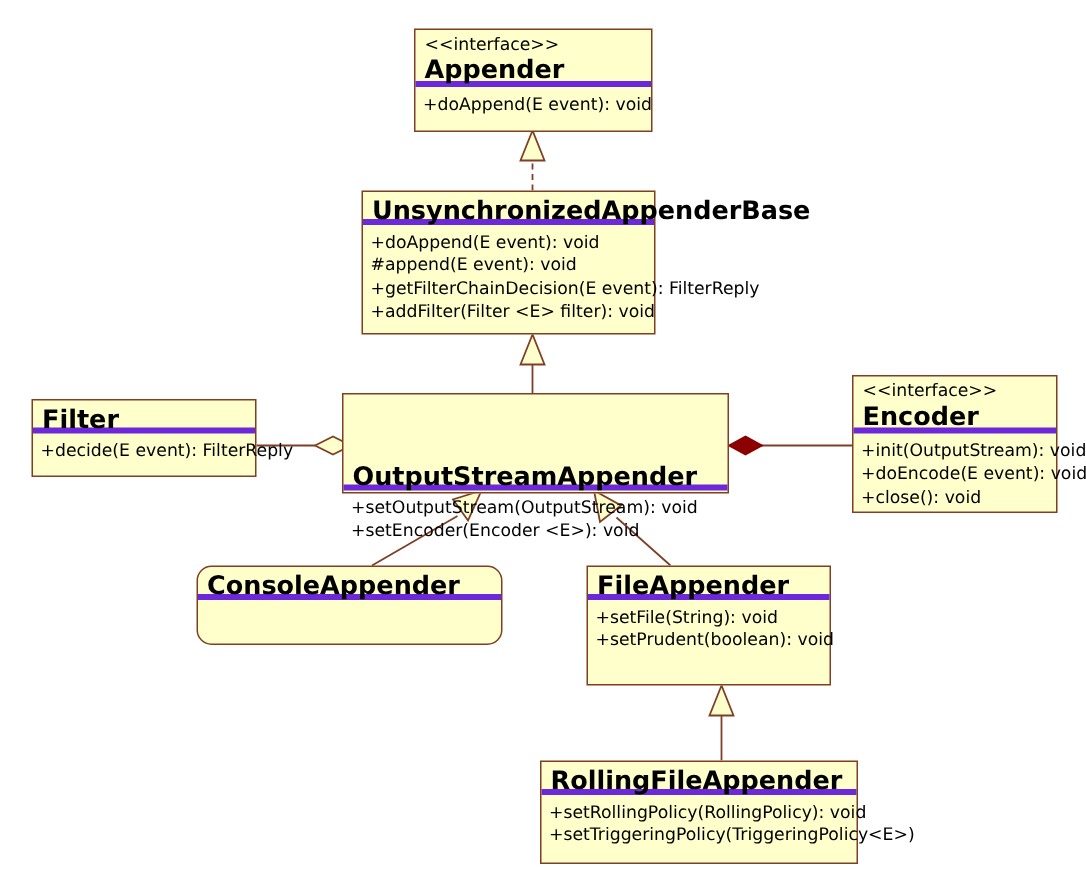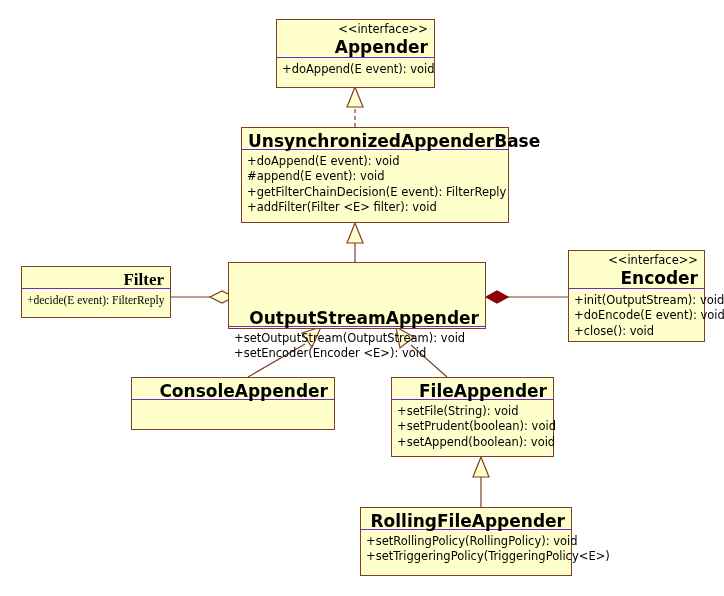"<<interface>>" .uml-header { border-bottom: 1px solid #6d28d9 -> 4px solid #6d28d9; text-align: right -> left }
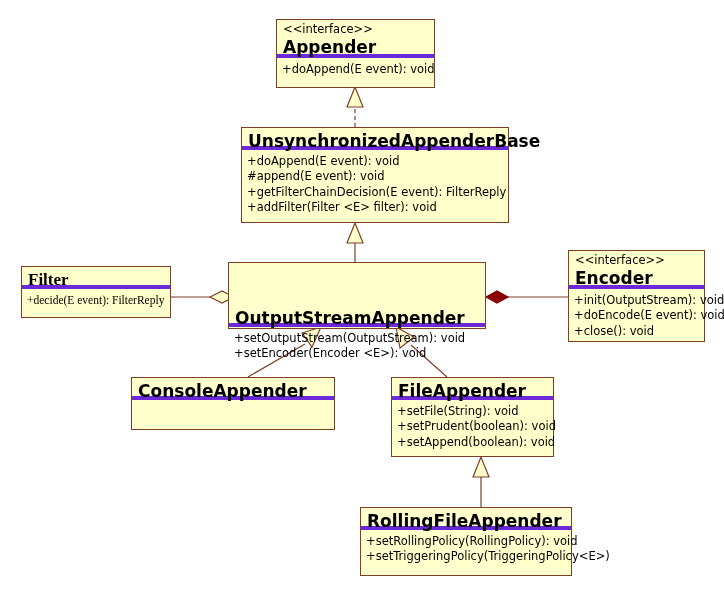"UnsynchronizedAppenderBase" div.uml-class { width: 268px -> 196px }
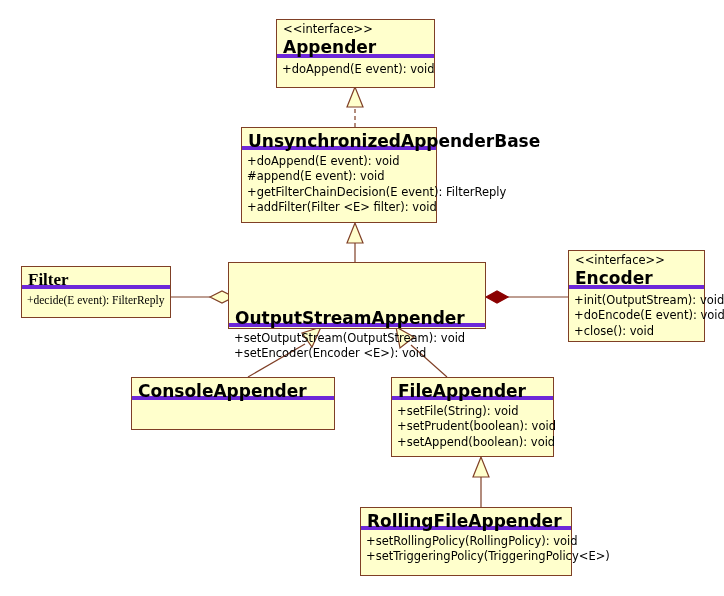"Filter" div.uml-class { font-family: Liberation Serif, serif -> none }
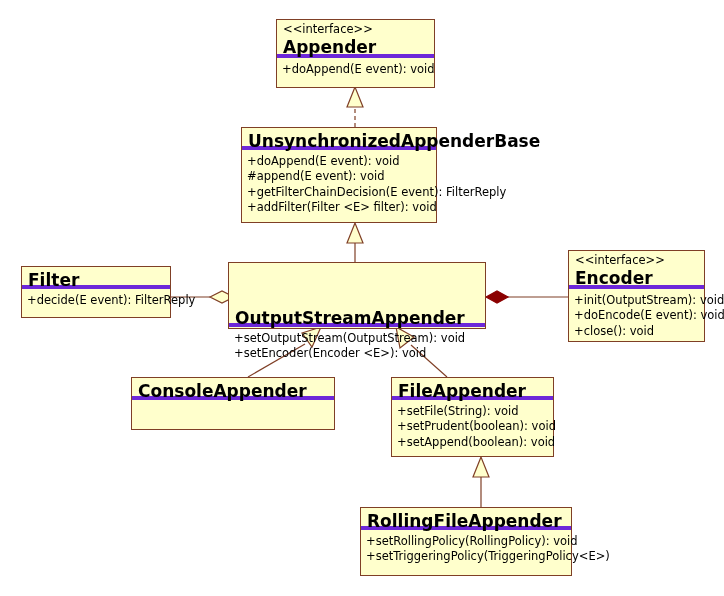"ConsoleAppender" div.uml-class { border-radius: none -> 10px }
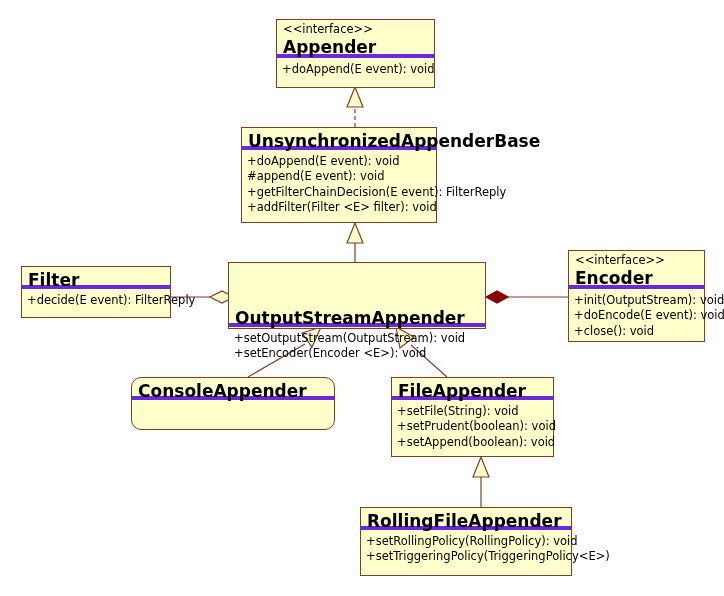"+setAppend(boolean): void" span.member { html: <span>+setAppend(boolean): void</span> -> none }
